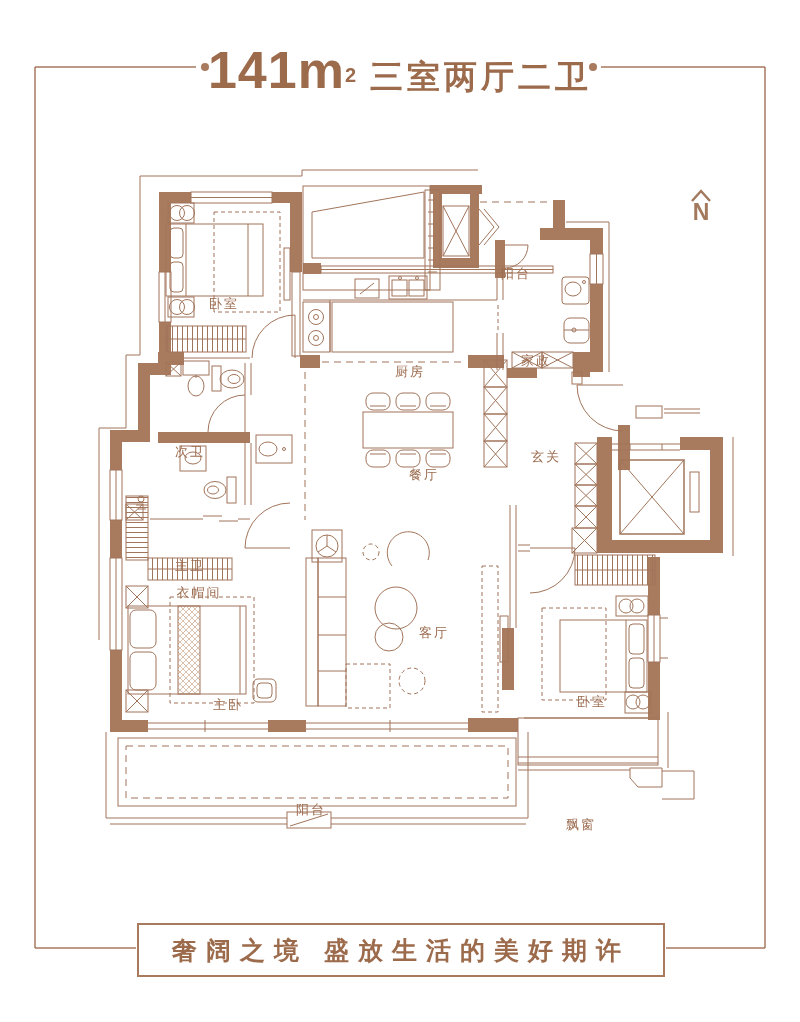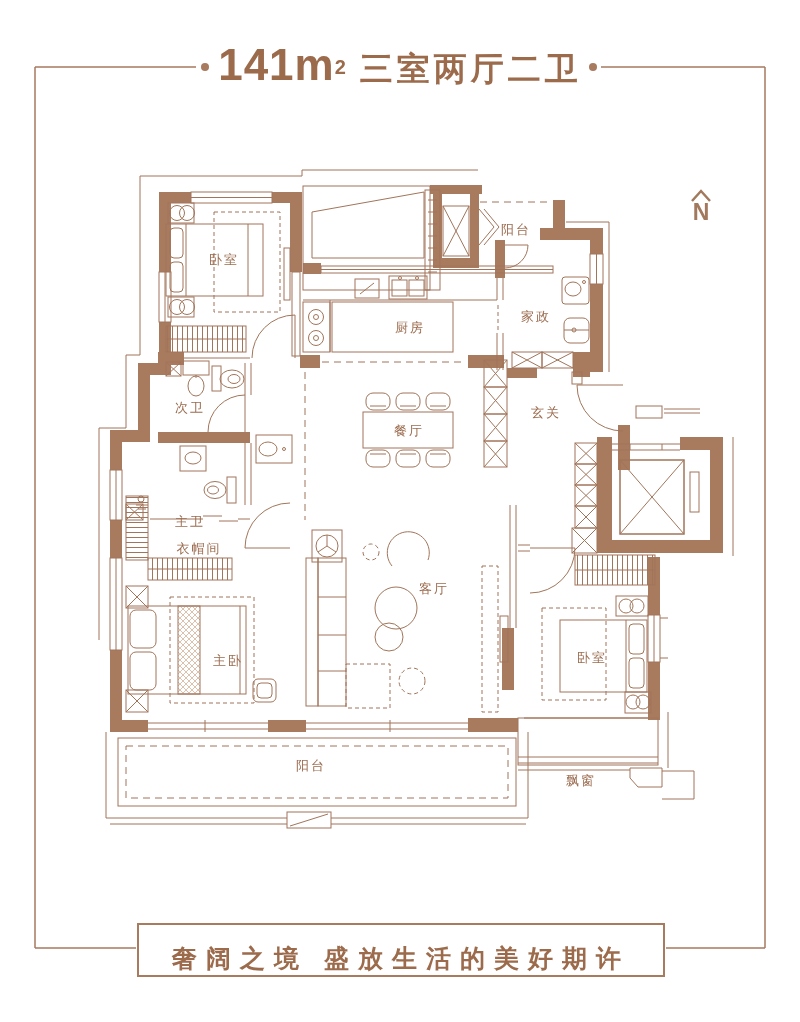"141m" #title .num { font-size: 44px -> 52px }
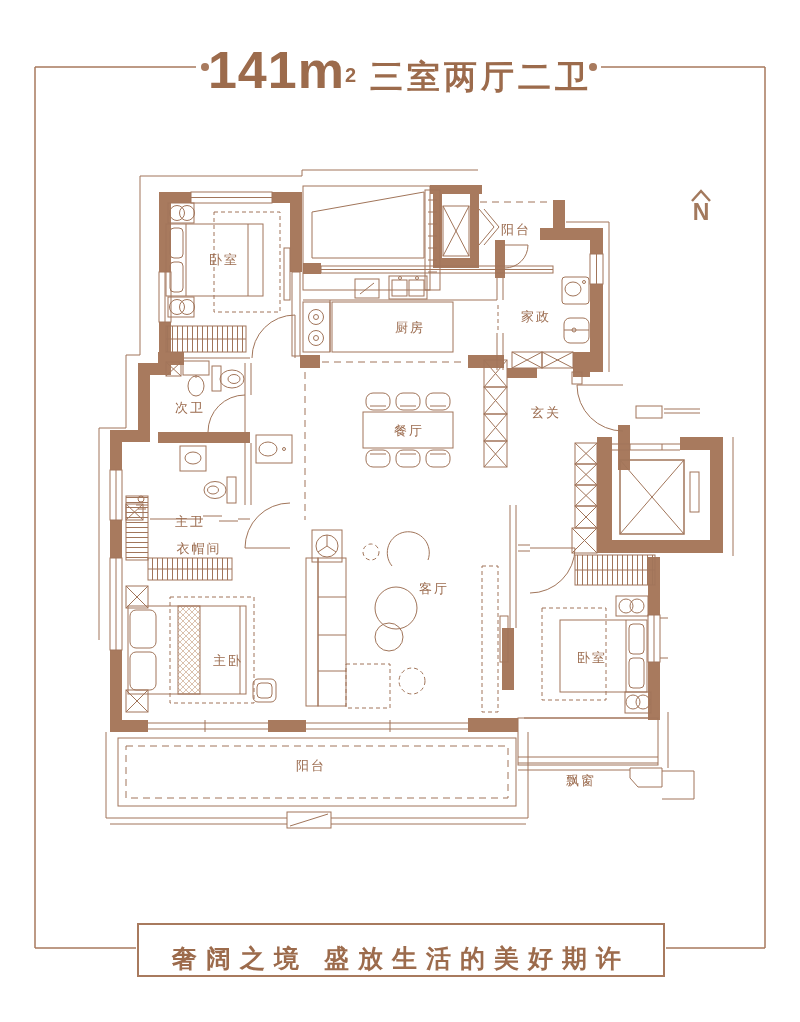"阳台" .room-label { margin-top: none -> 44px }
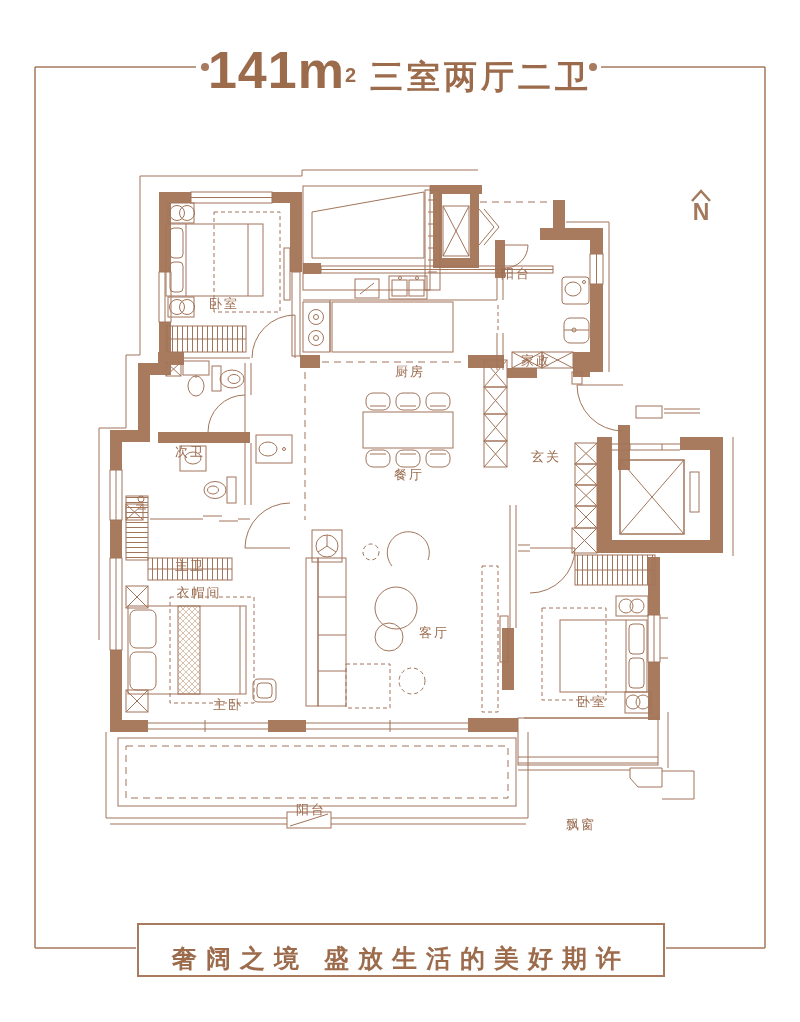"餐厅" div.room-label { left: 409px -> 424px }
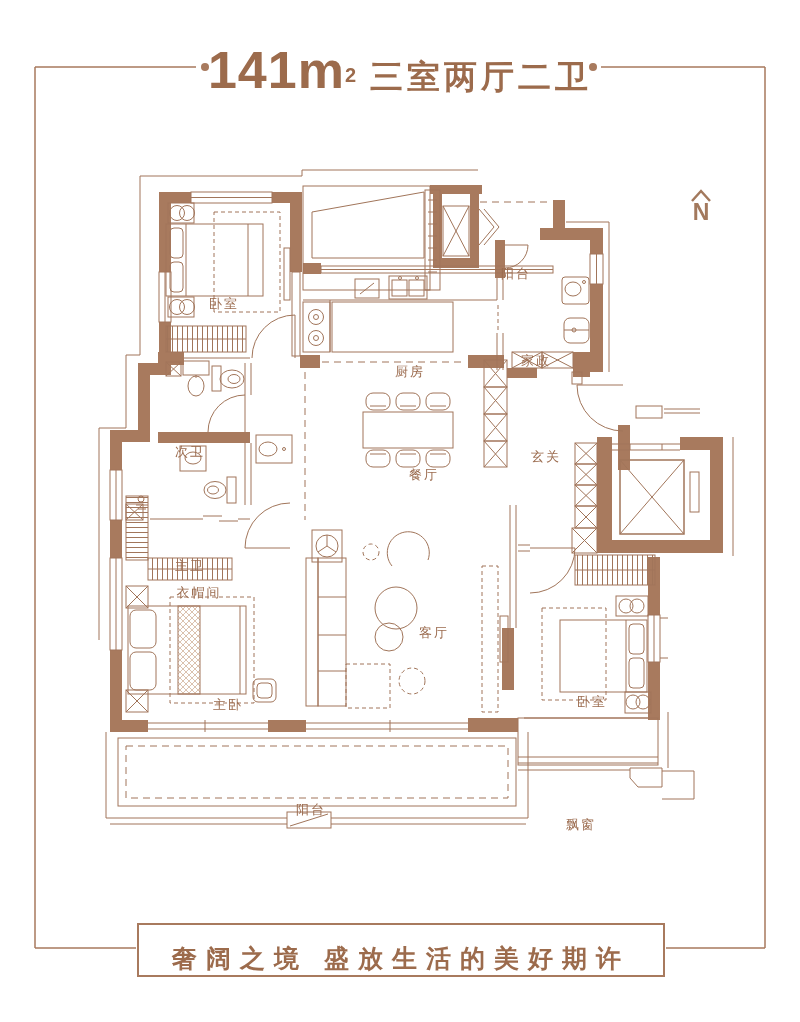"奢阔之境 盛放生活的美好期许" #tagline-box { align-items: flex-end -> center }
